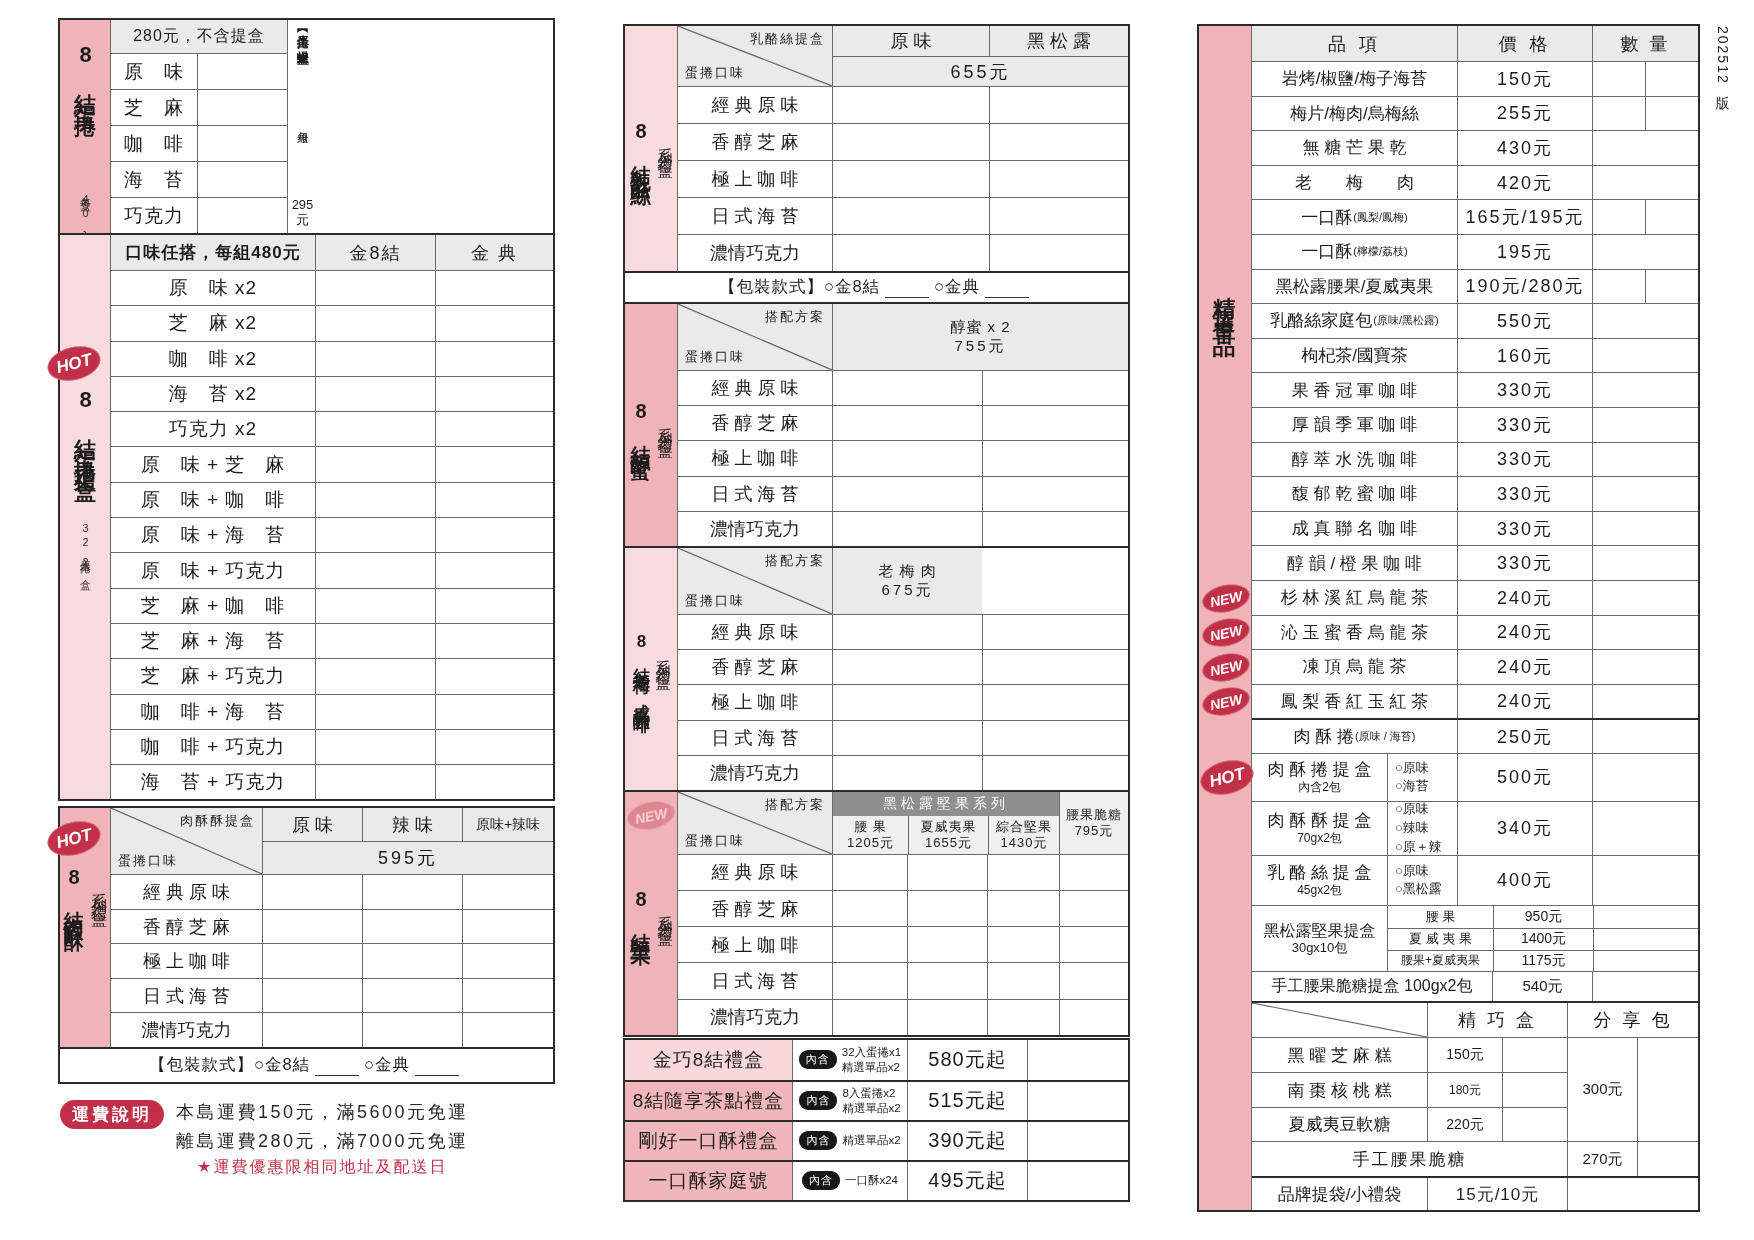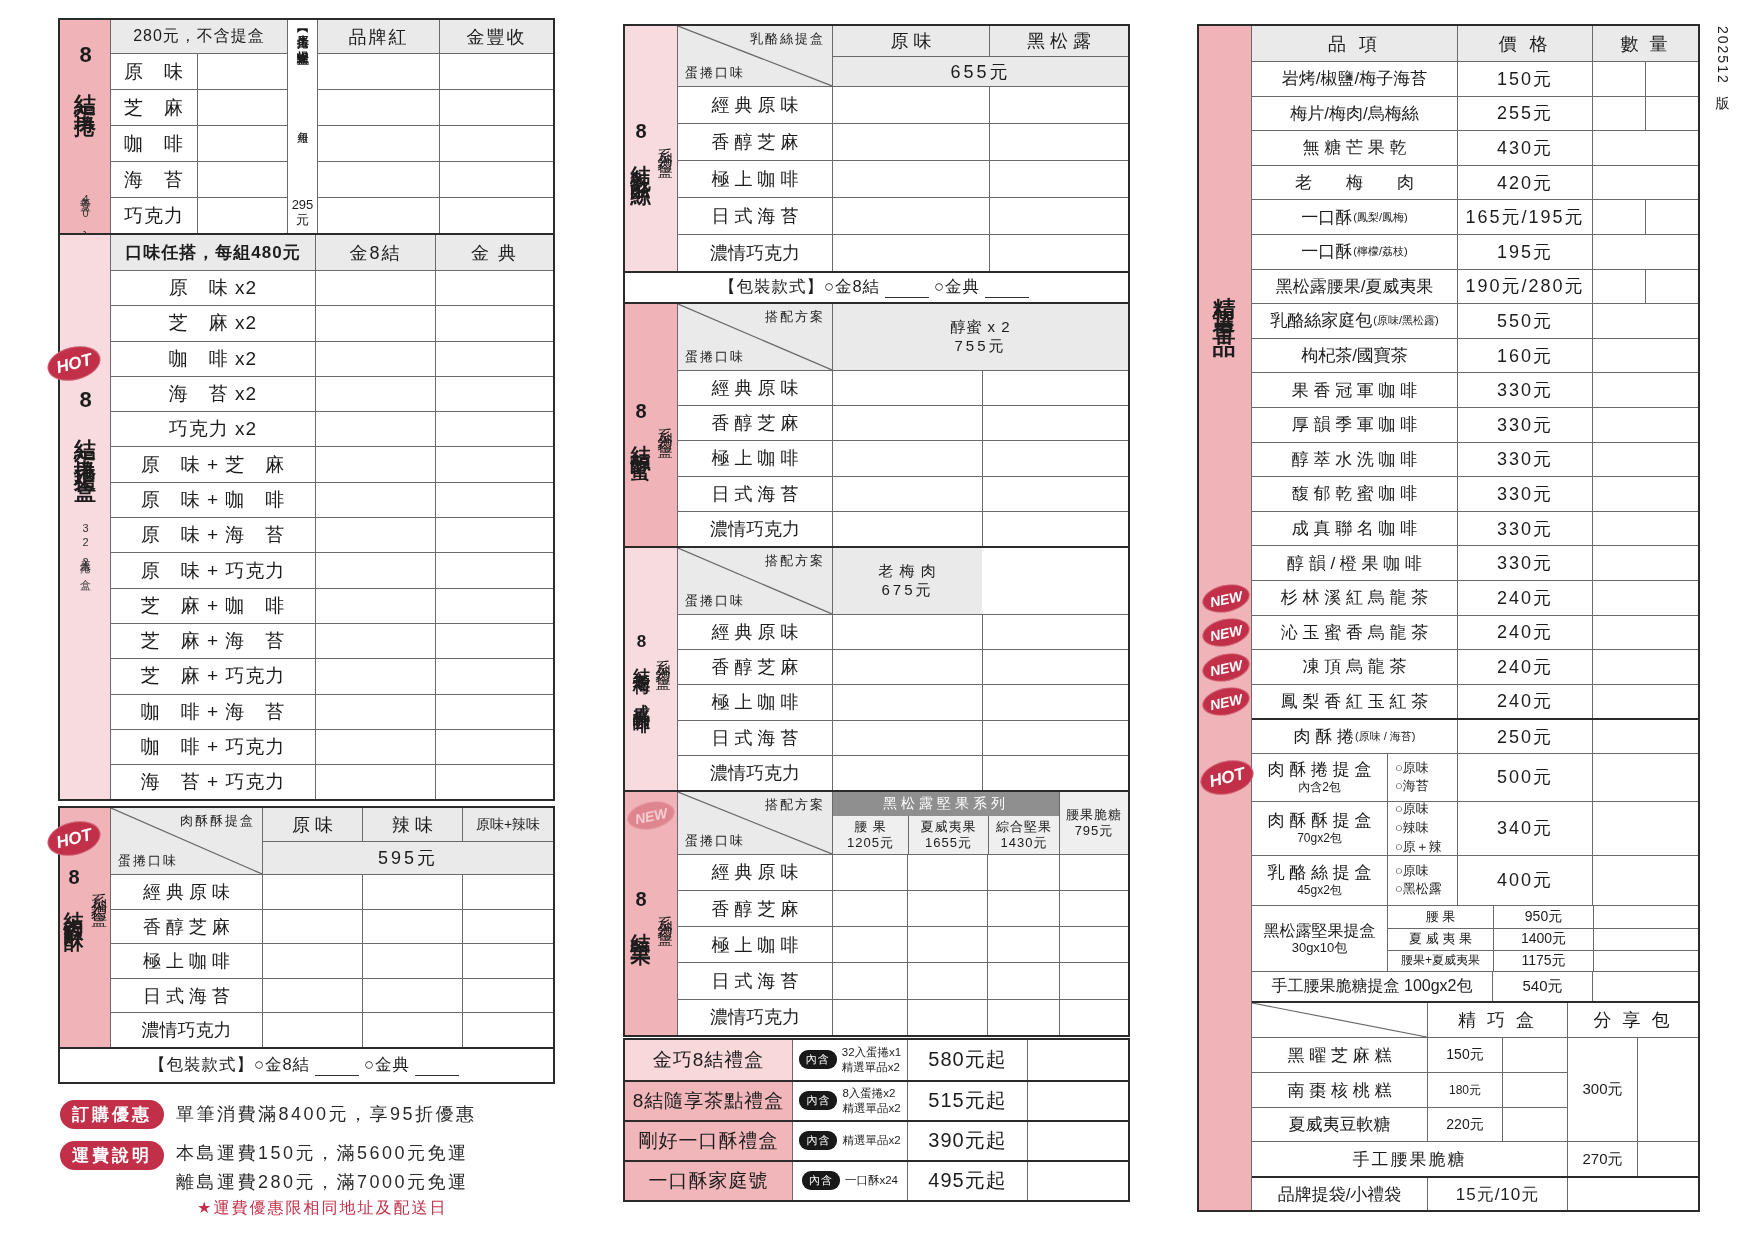"品牌紅" div.flexc { html: <div> <div> <div>品牌紅</div> <div>金豐收</div> </div> <div> <div> <div></div> <div></div> </div> <div> <div></div> <div></div> </div> <div> <div></div> <div></div> </div> <div> <div></div> <div></div> </div> <div> <div></div> <div></div> </div> </div> </div> -> none }
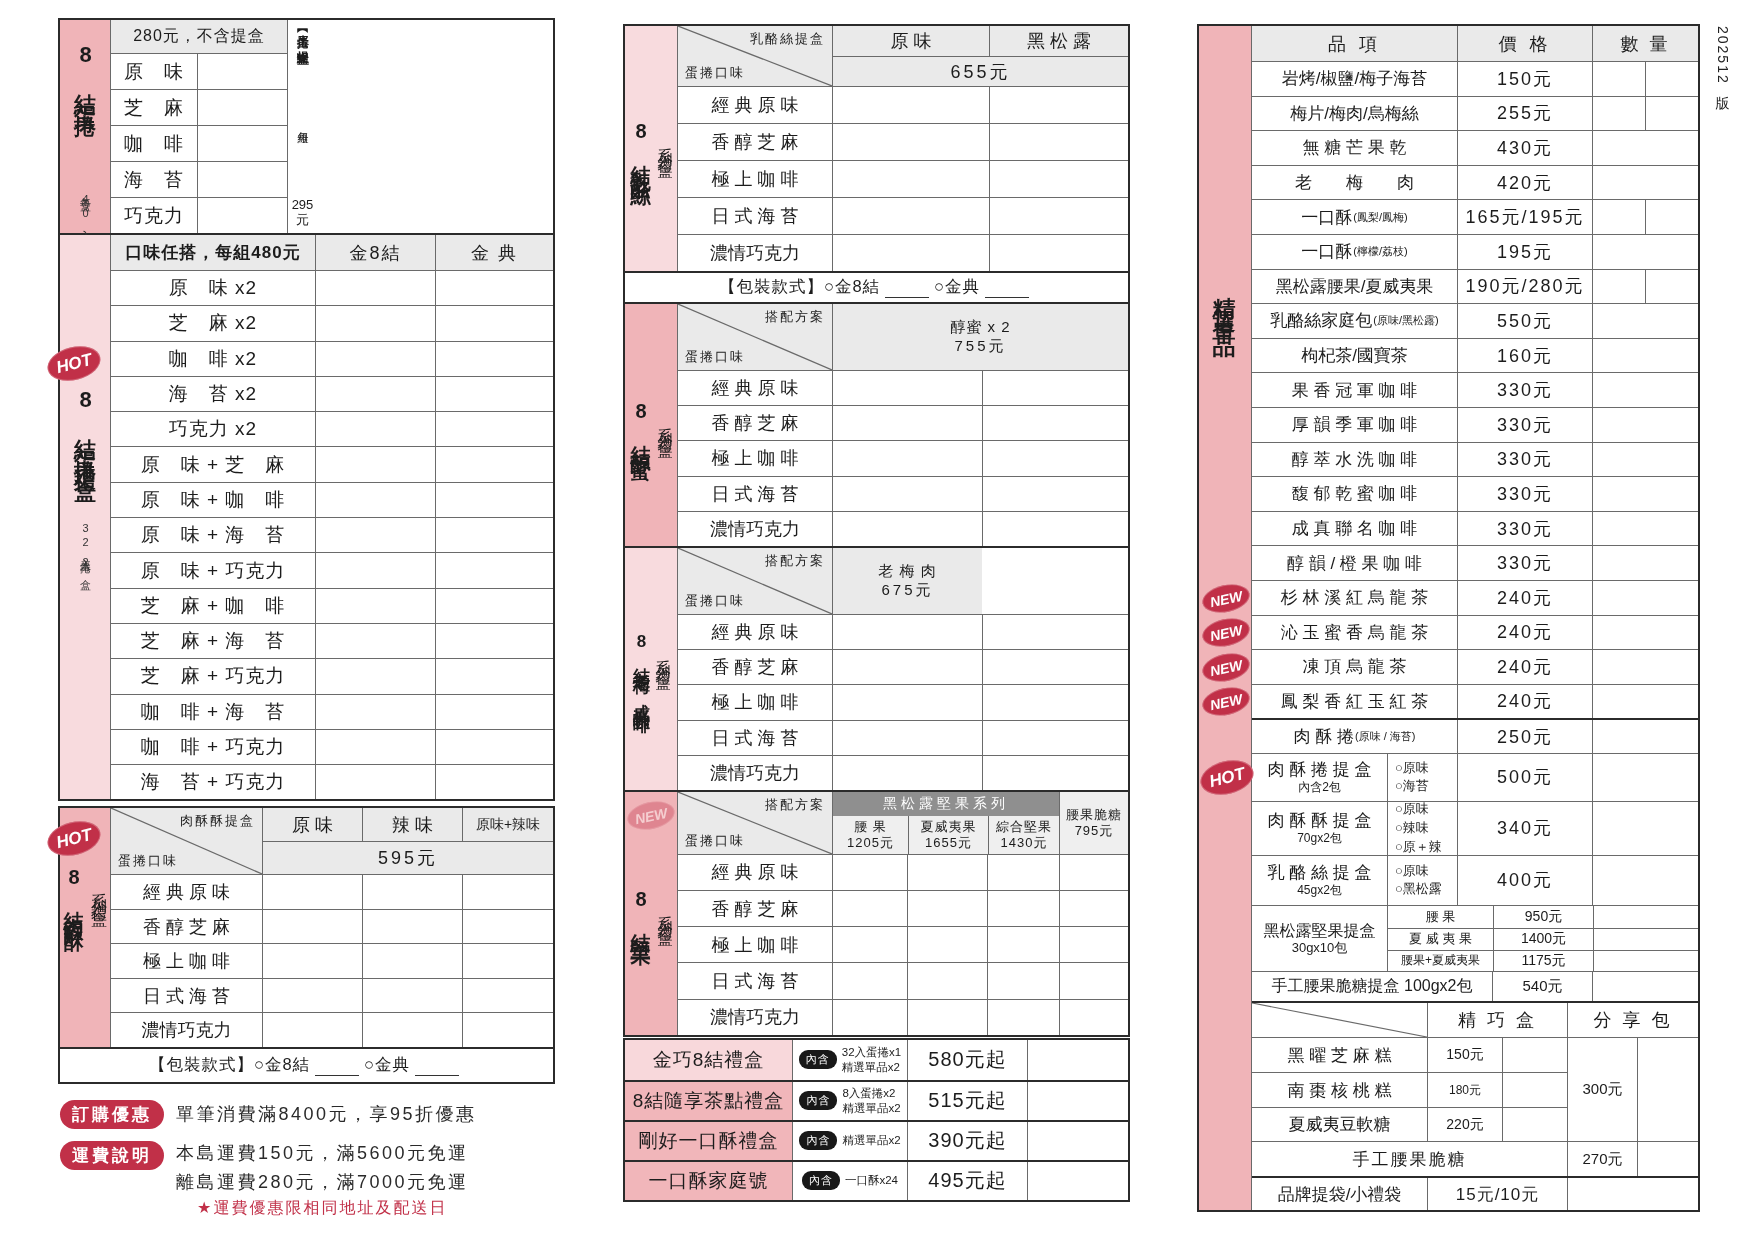"訂購優惠" div.flexr { html: <div> <span>訂購優惠</span> <span>單筆消費滿8400元，享95折優惠</span> </div> -> none }
